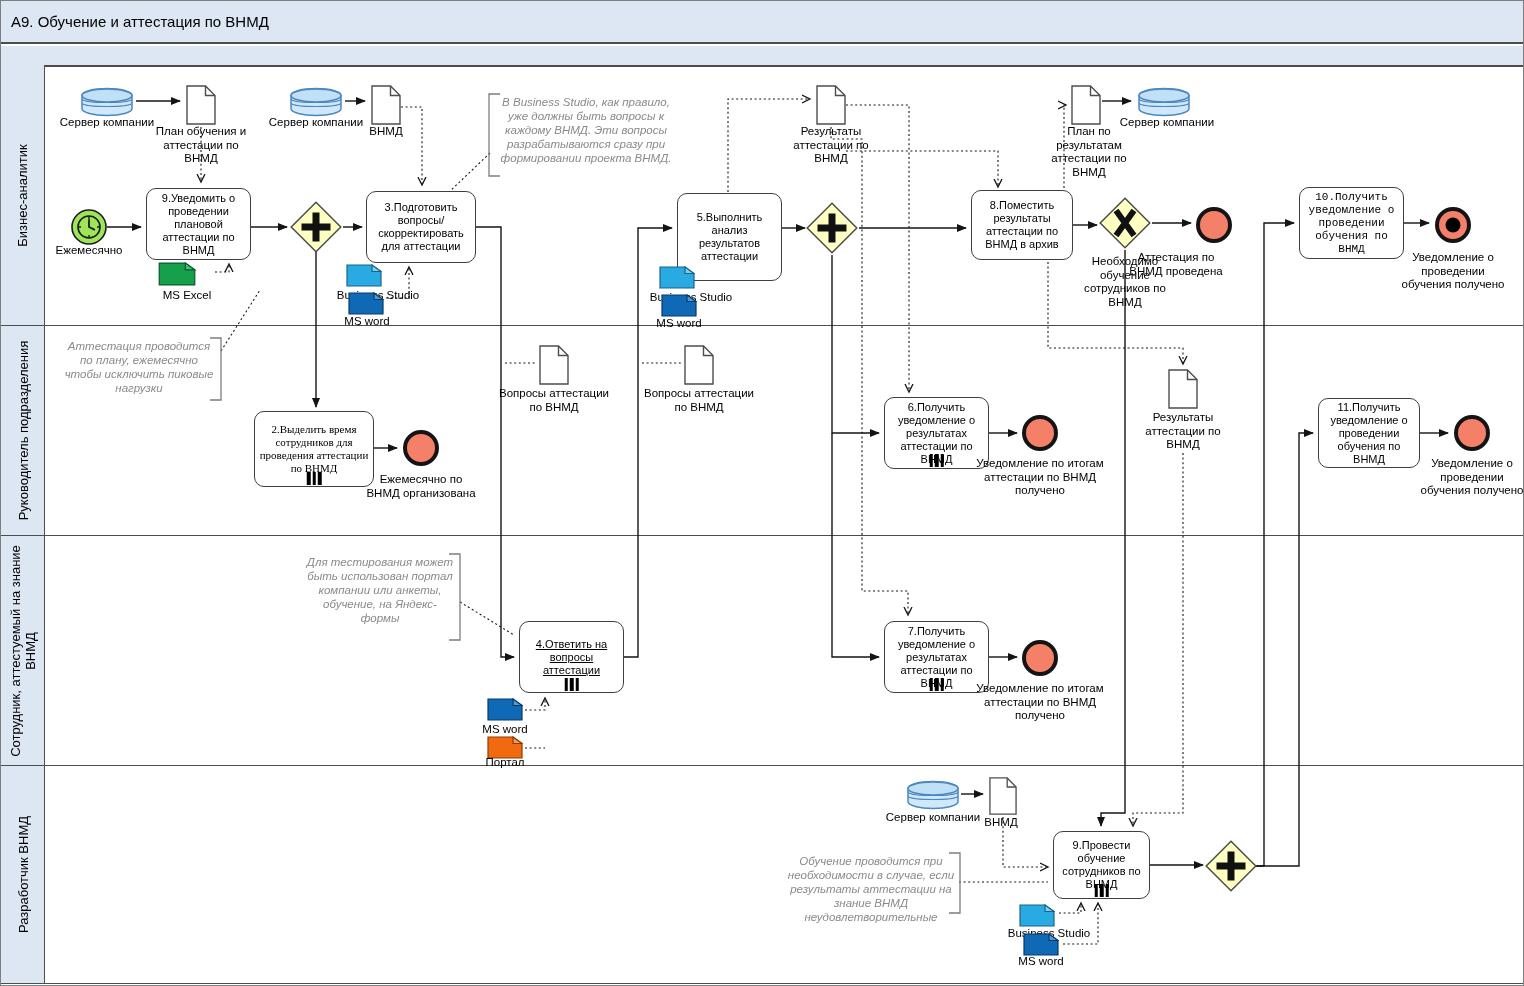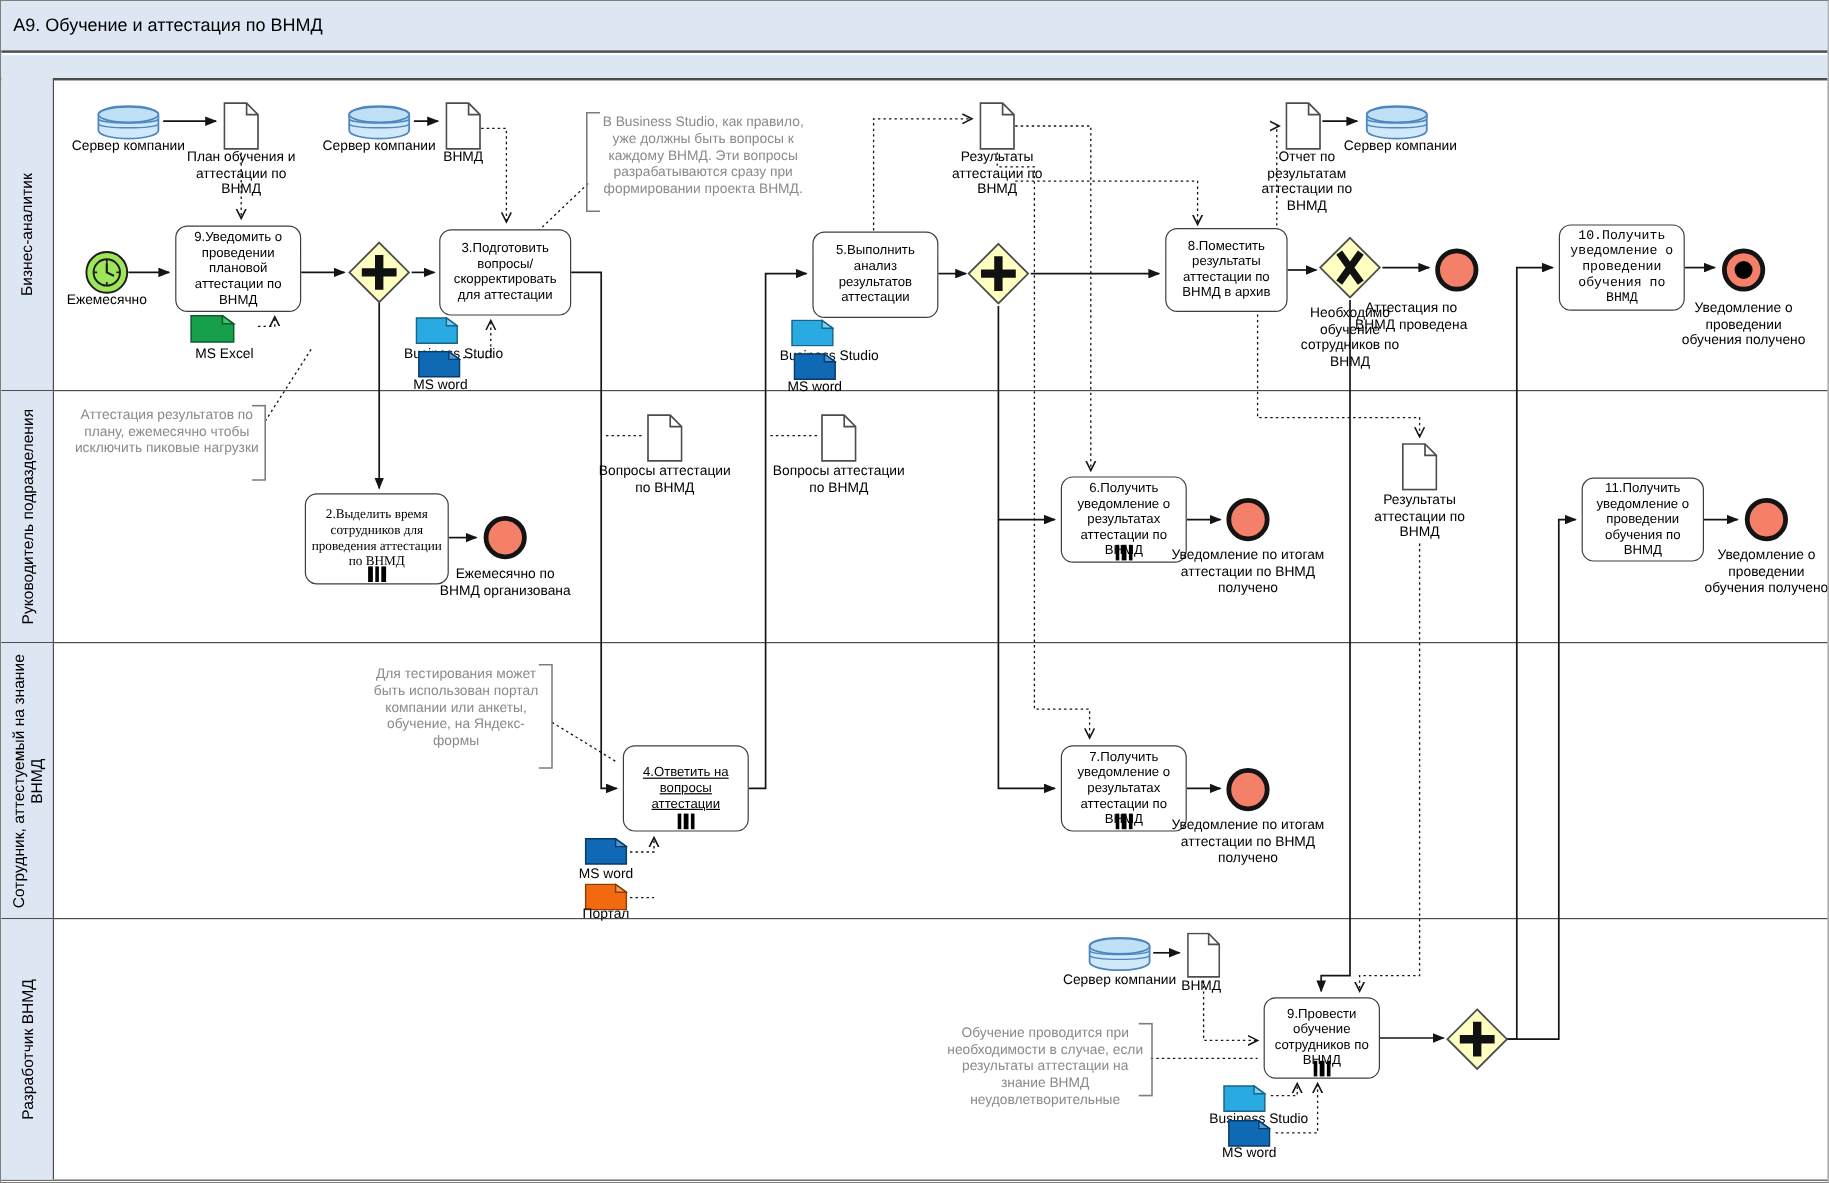"В Business Studio, как правило," .ann .ann-t { font-style: none -> italic }
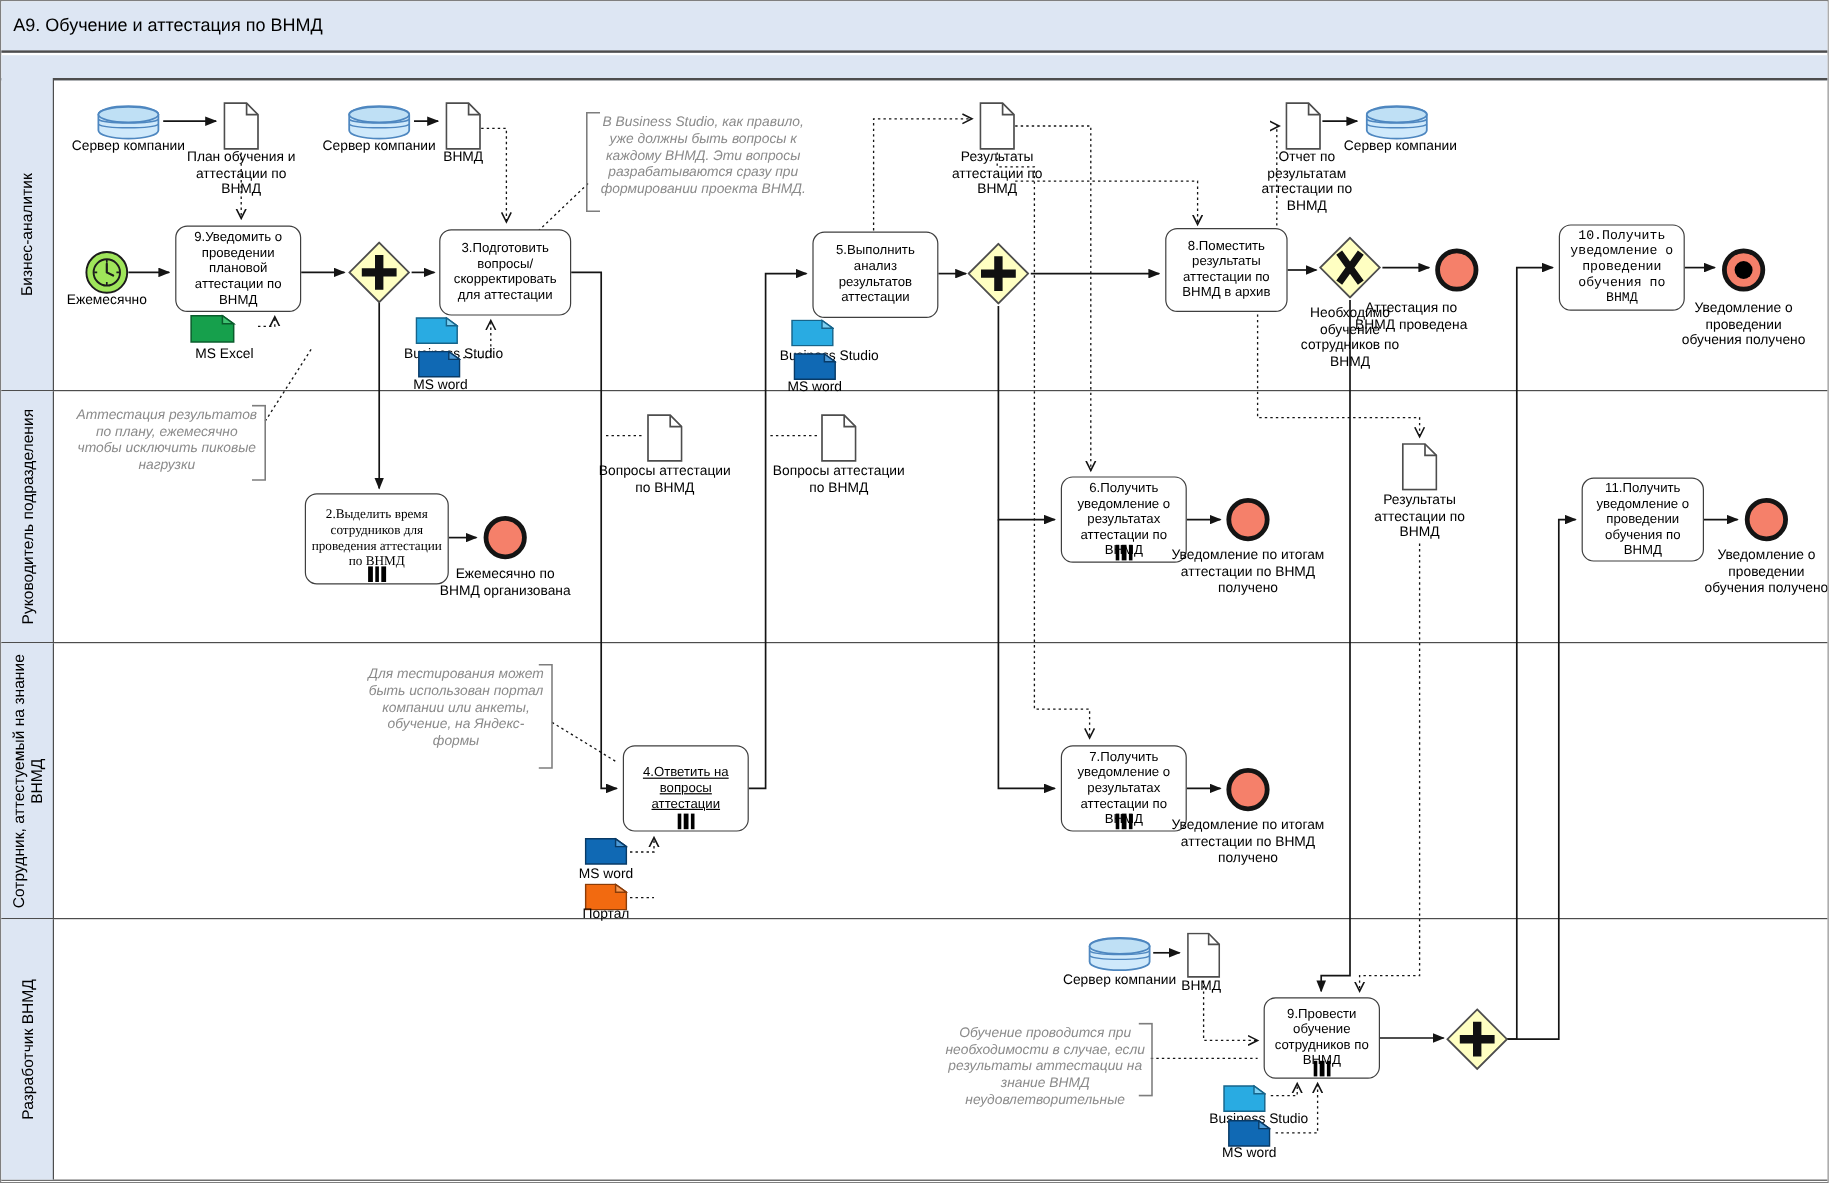"Отчет по результатам аттестации по" div.nlabel { text: Отчет -> План }
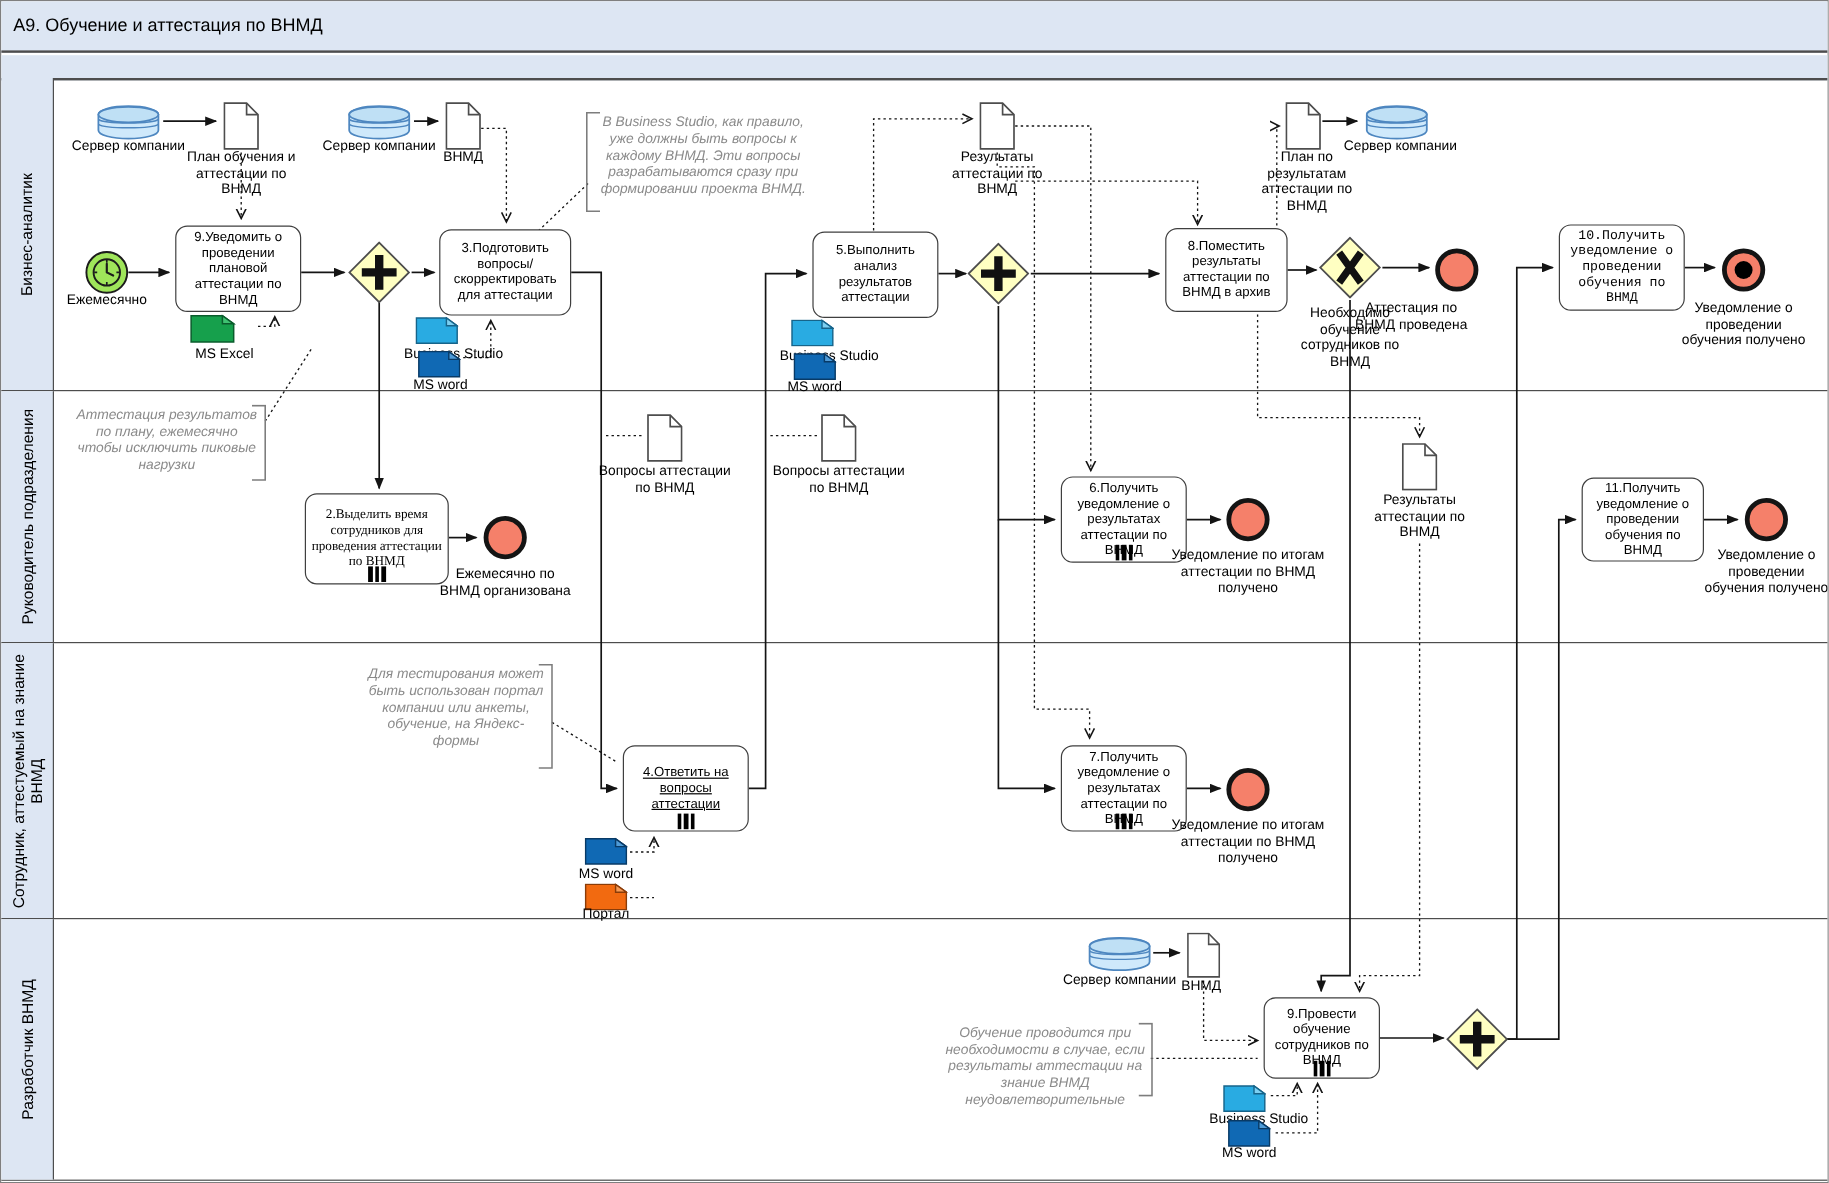"5.Выполнить анализ результатов" div.task { height: 72px -> 88px }
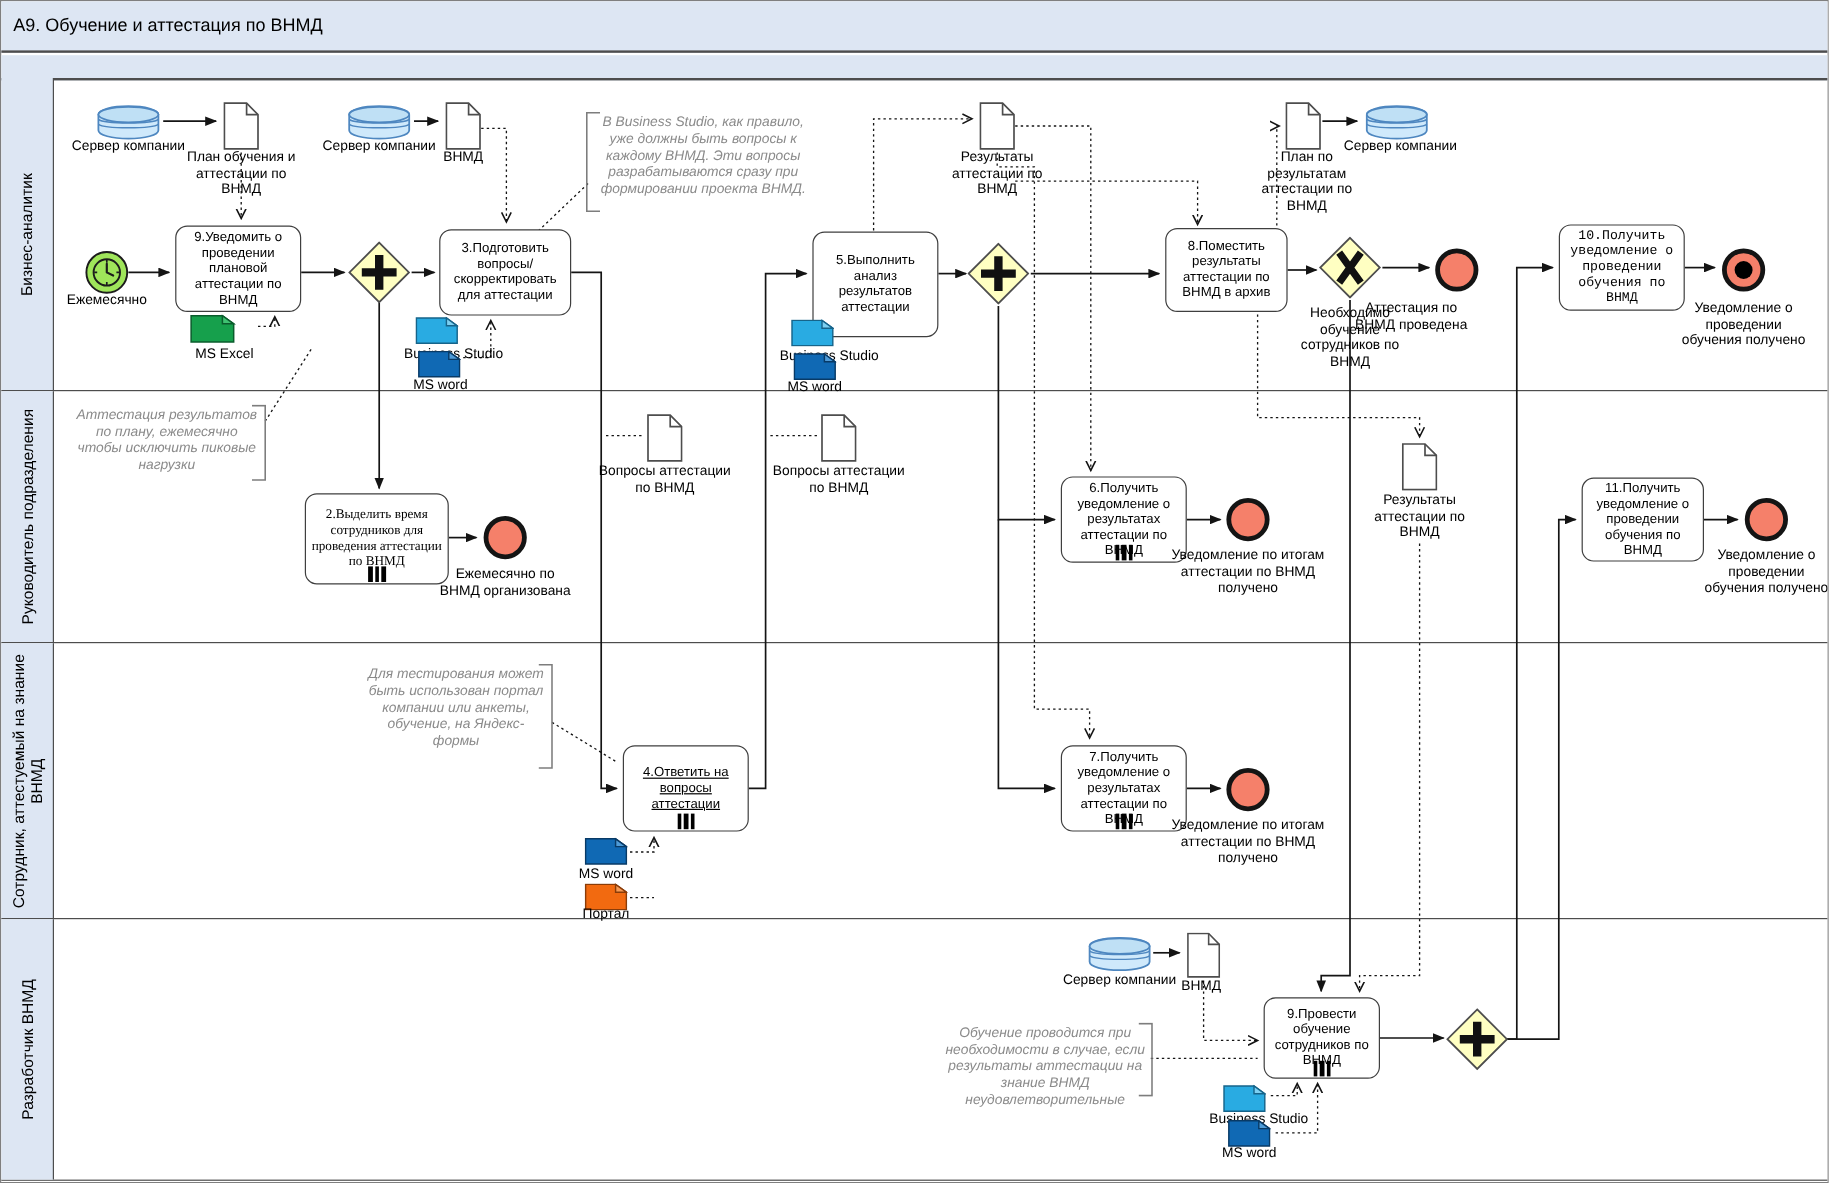"Аттестация результатов по плану," div.ann-t { text: результатов -> проводится }
